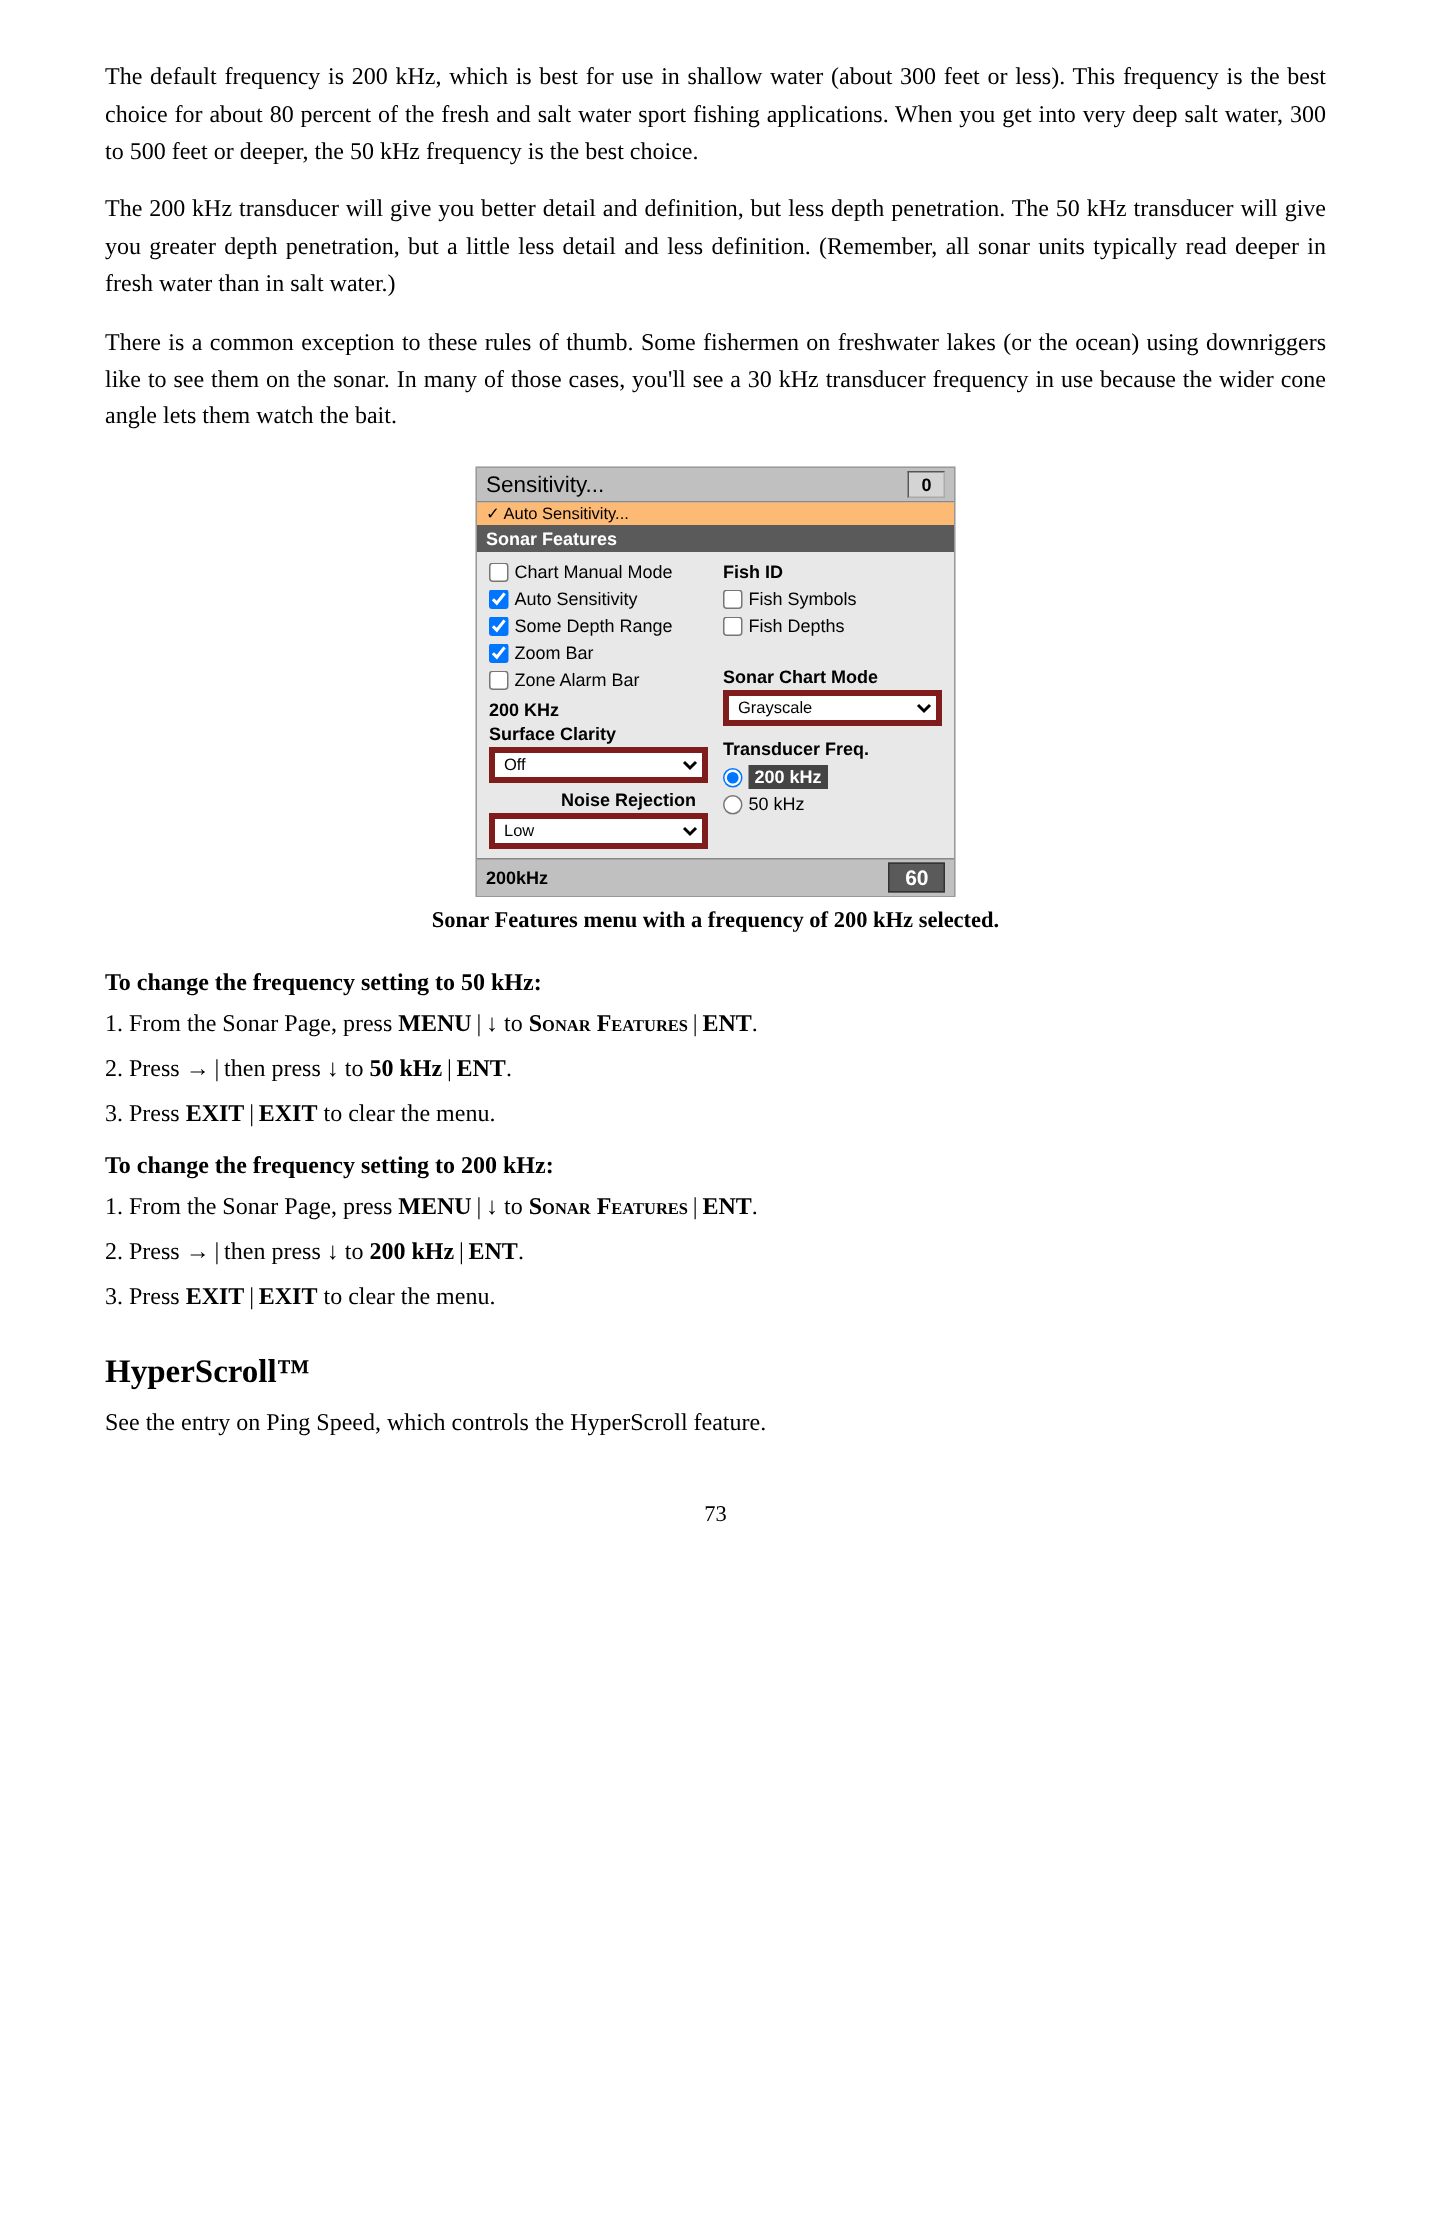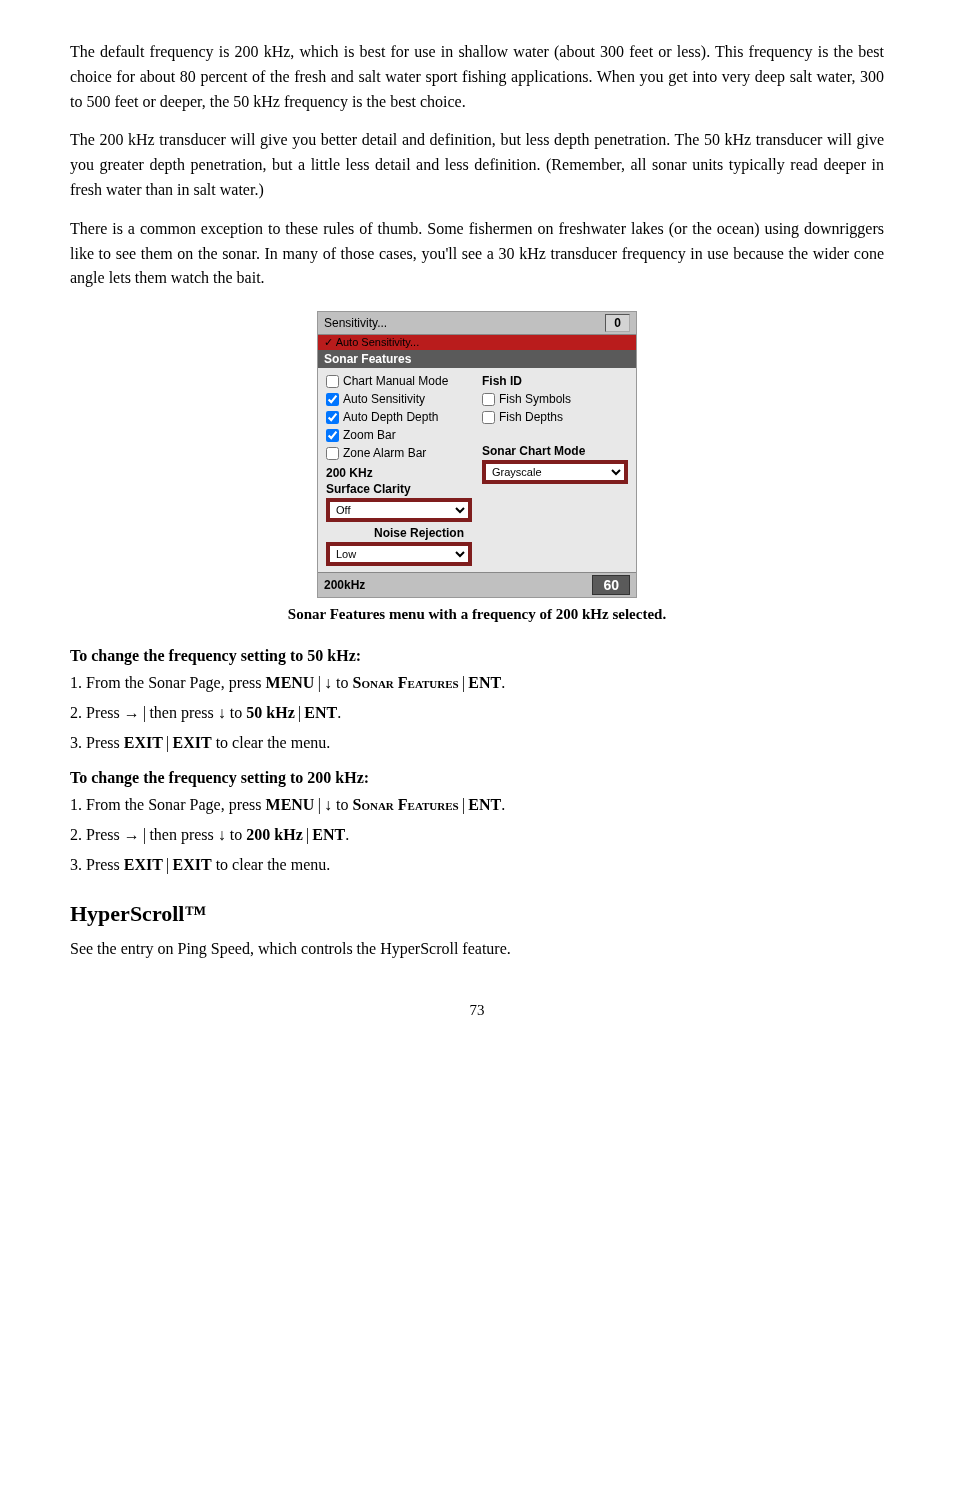"Sensitivity..." .menu-top-bar .sensitivity-label { font-size: 12px -> 15px }
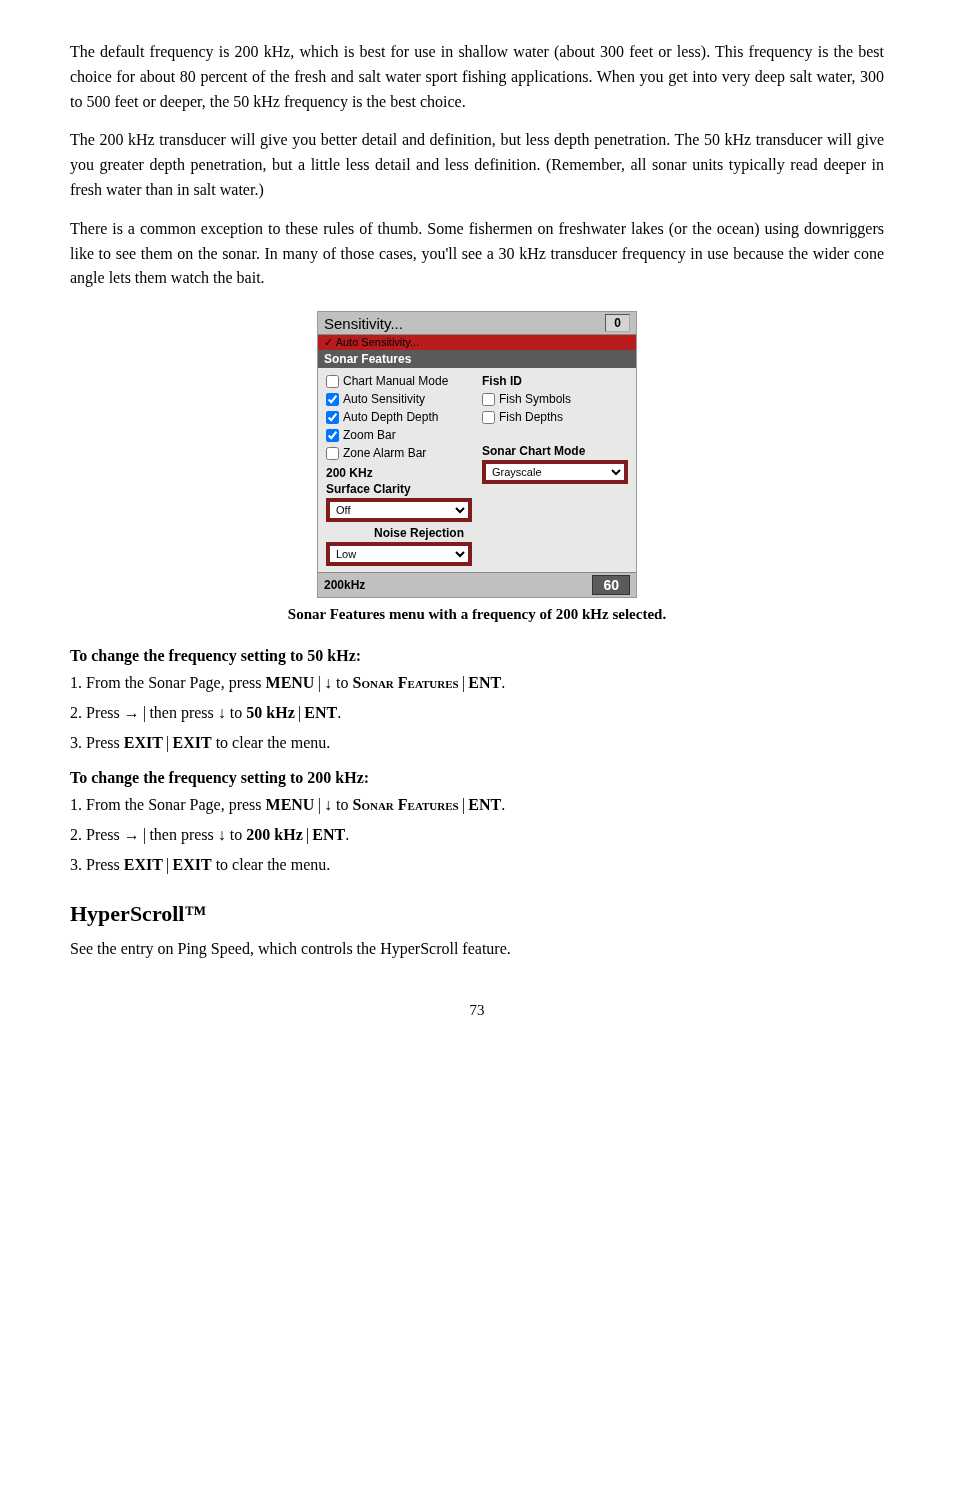"✓ Auto Sensitivity..." .menu-auto-sensitivity { background: #b91c1c -> #fdba74 }
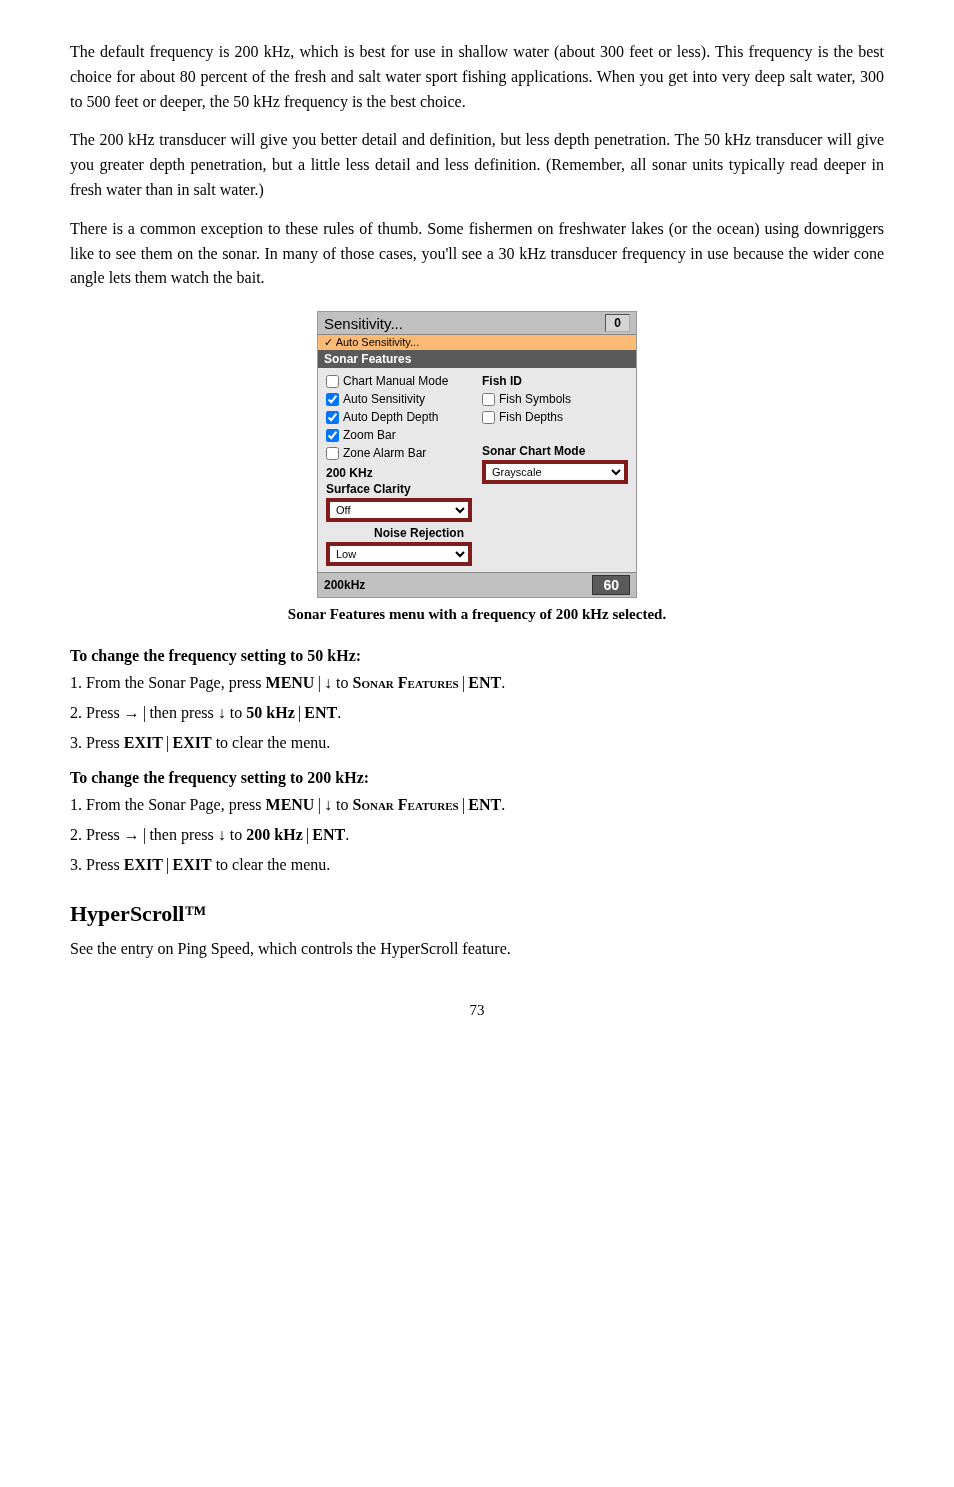"Auto Depth Depth" span { text: Auto Depth Depth -> Some Depth Range }
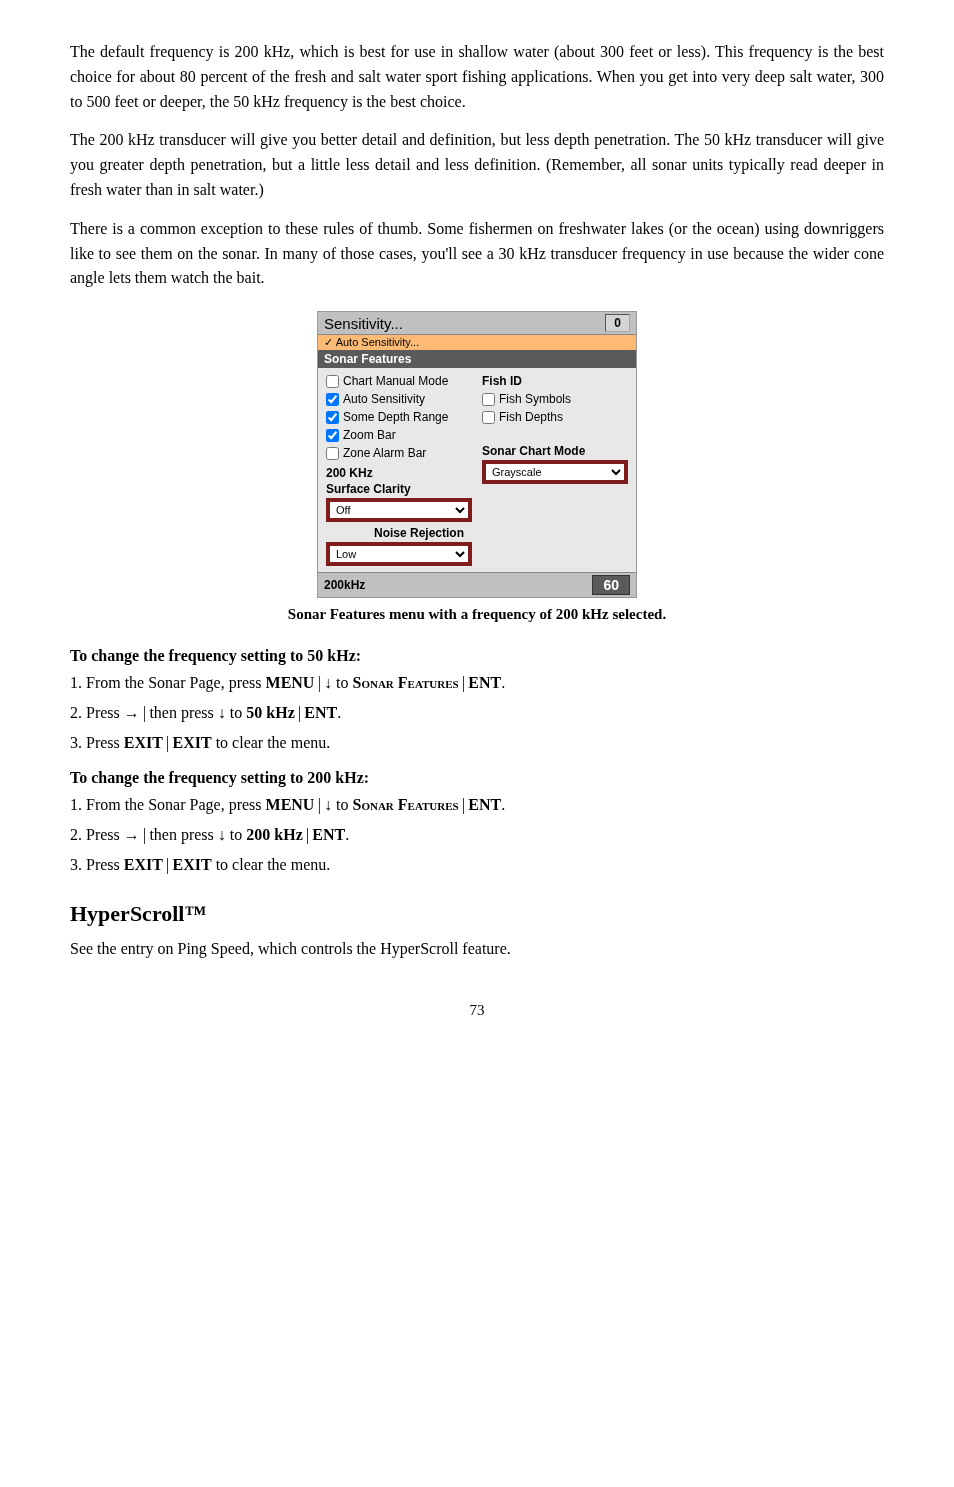"Transducer Freq." div { html: none -> <div> <div>Transducer Freq.</div> <div> <div> <input> <span>200 kHz</span> </div> <div> <input> <span>50 kHz</span> </div> </div> </div> }
